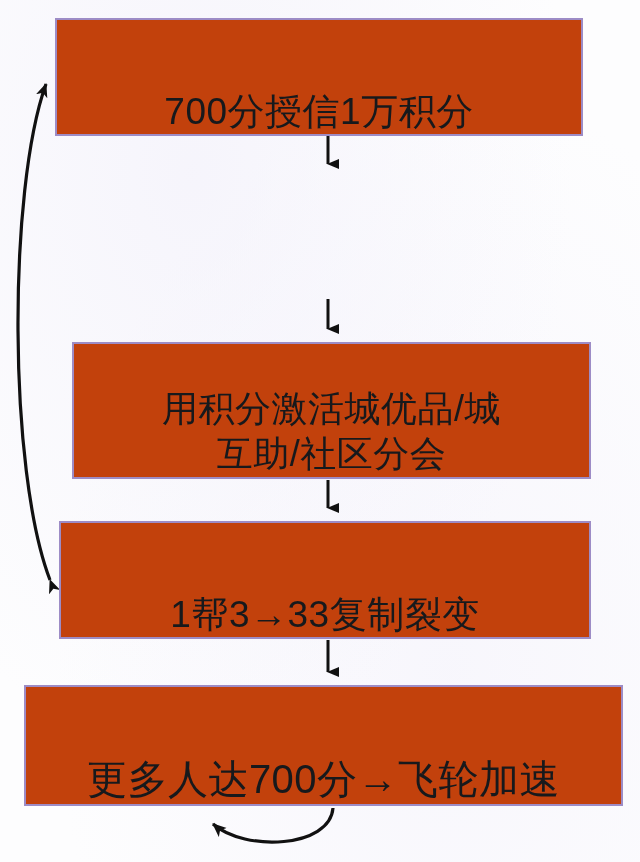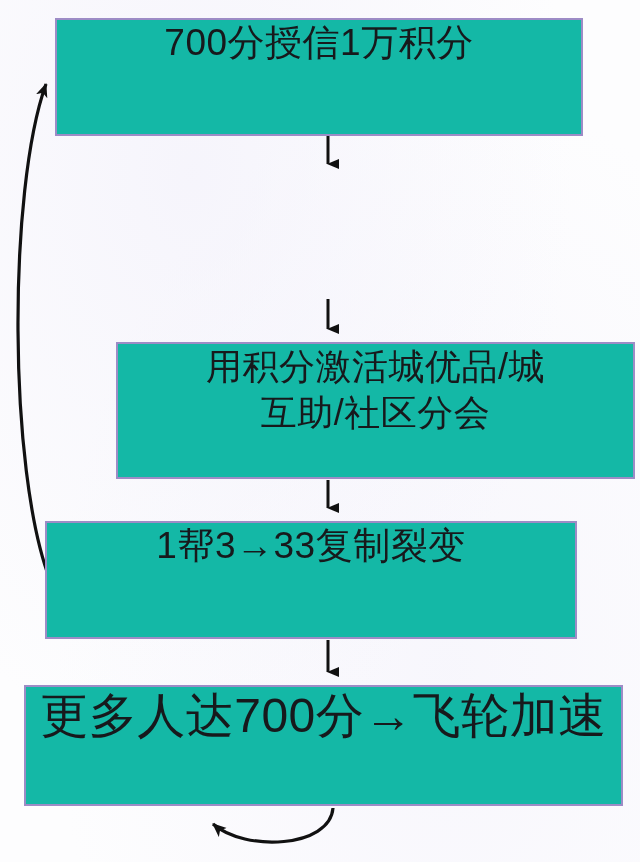"700分授信1万积分" .node { align-items: flex-start -> flex-end; background: #14b8a6 -> #c2410c }
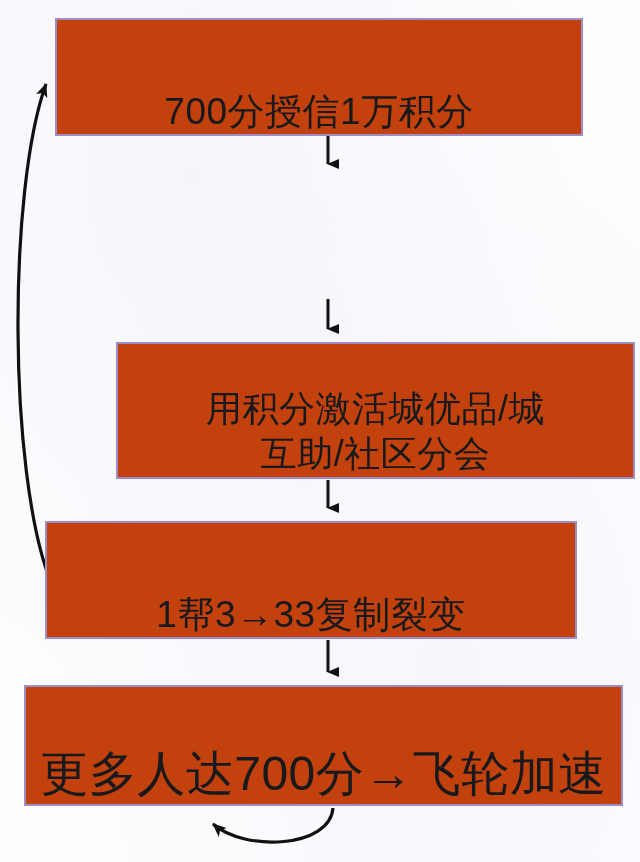"用积分激活城优品/城" #node-3 { margin-left: 44px -> none }
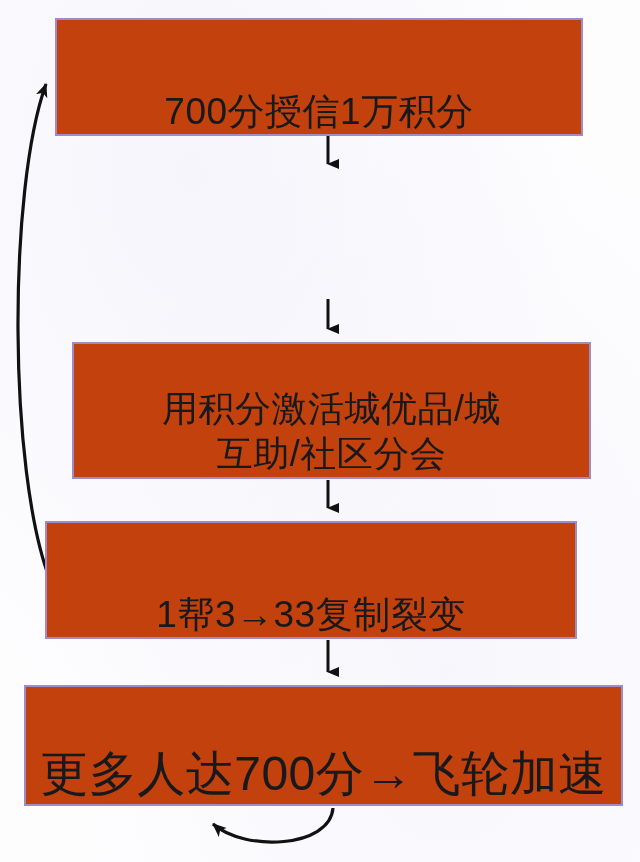"1帮3→33复制裂变" #node-4 { left: 45px -> 59px }
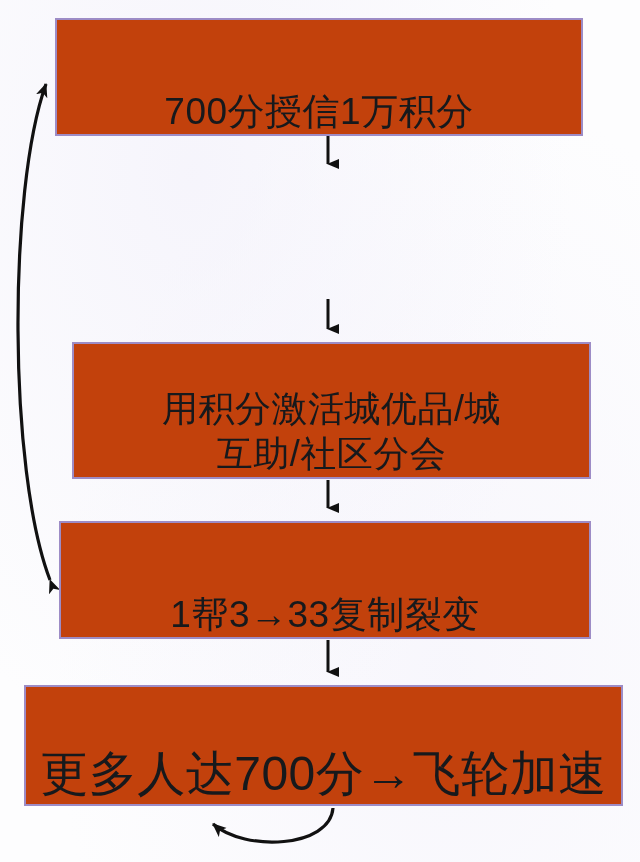"更多人达700分→飞轮加速" #node-5 .node-label { font-size: 48px -> 40px }
